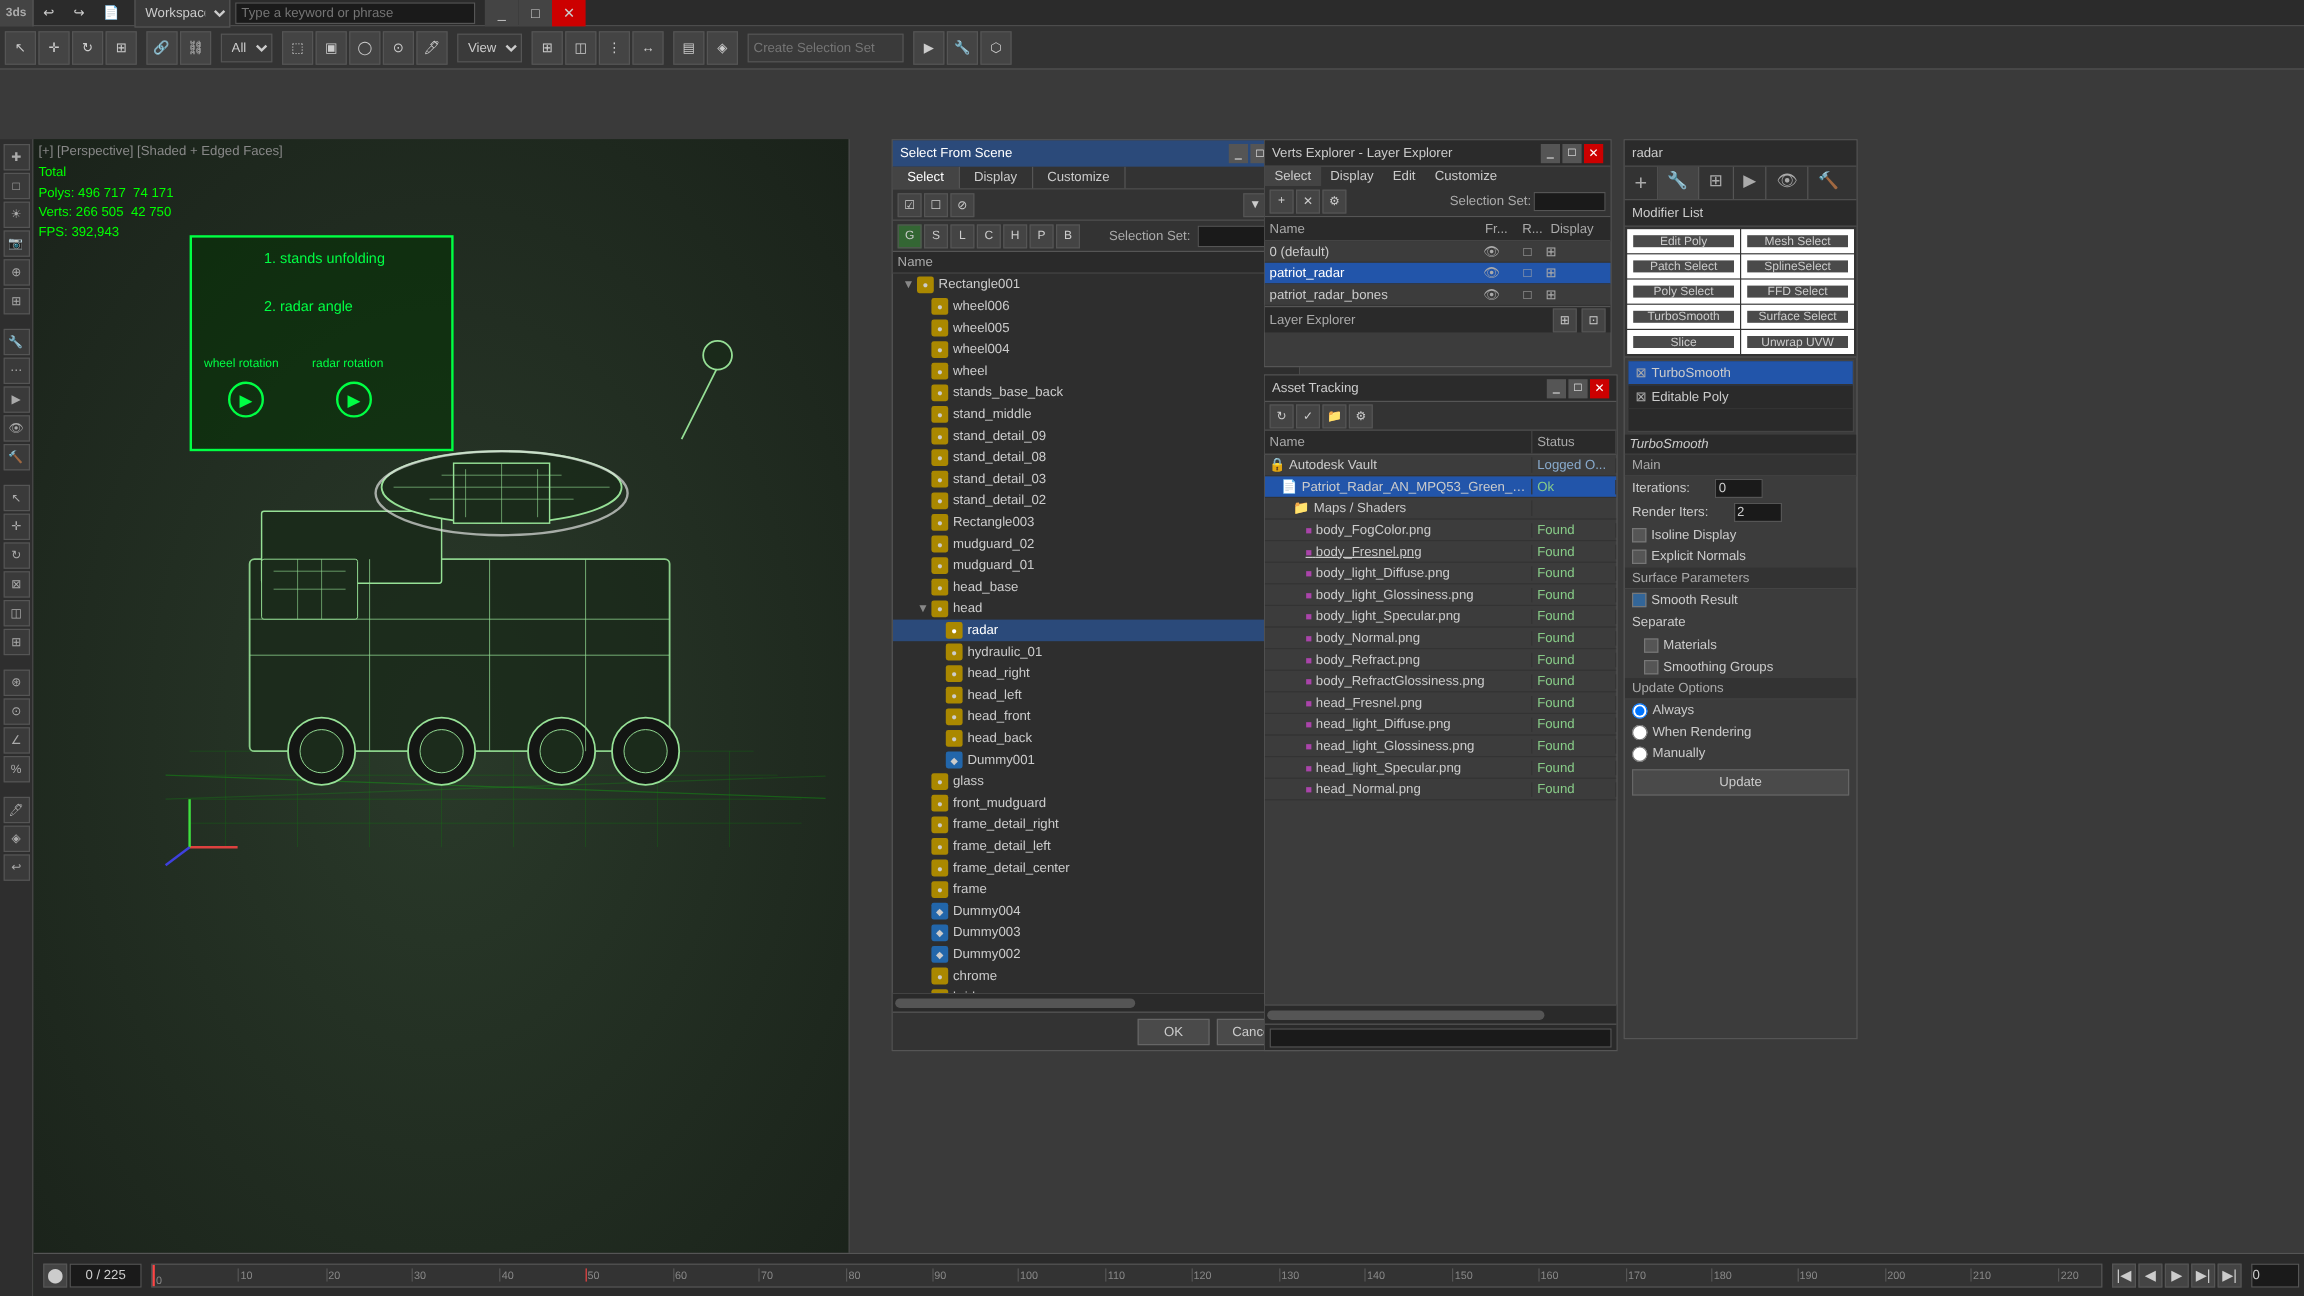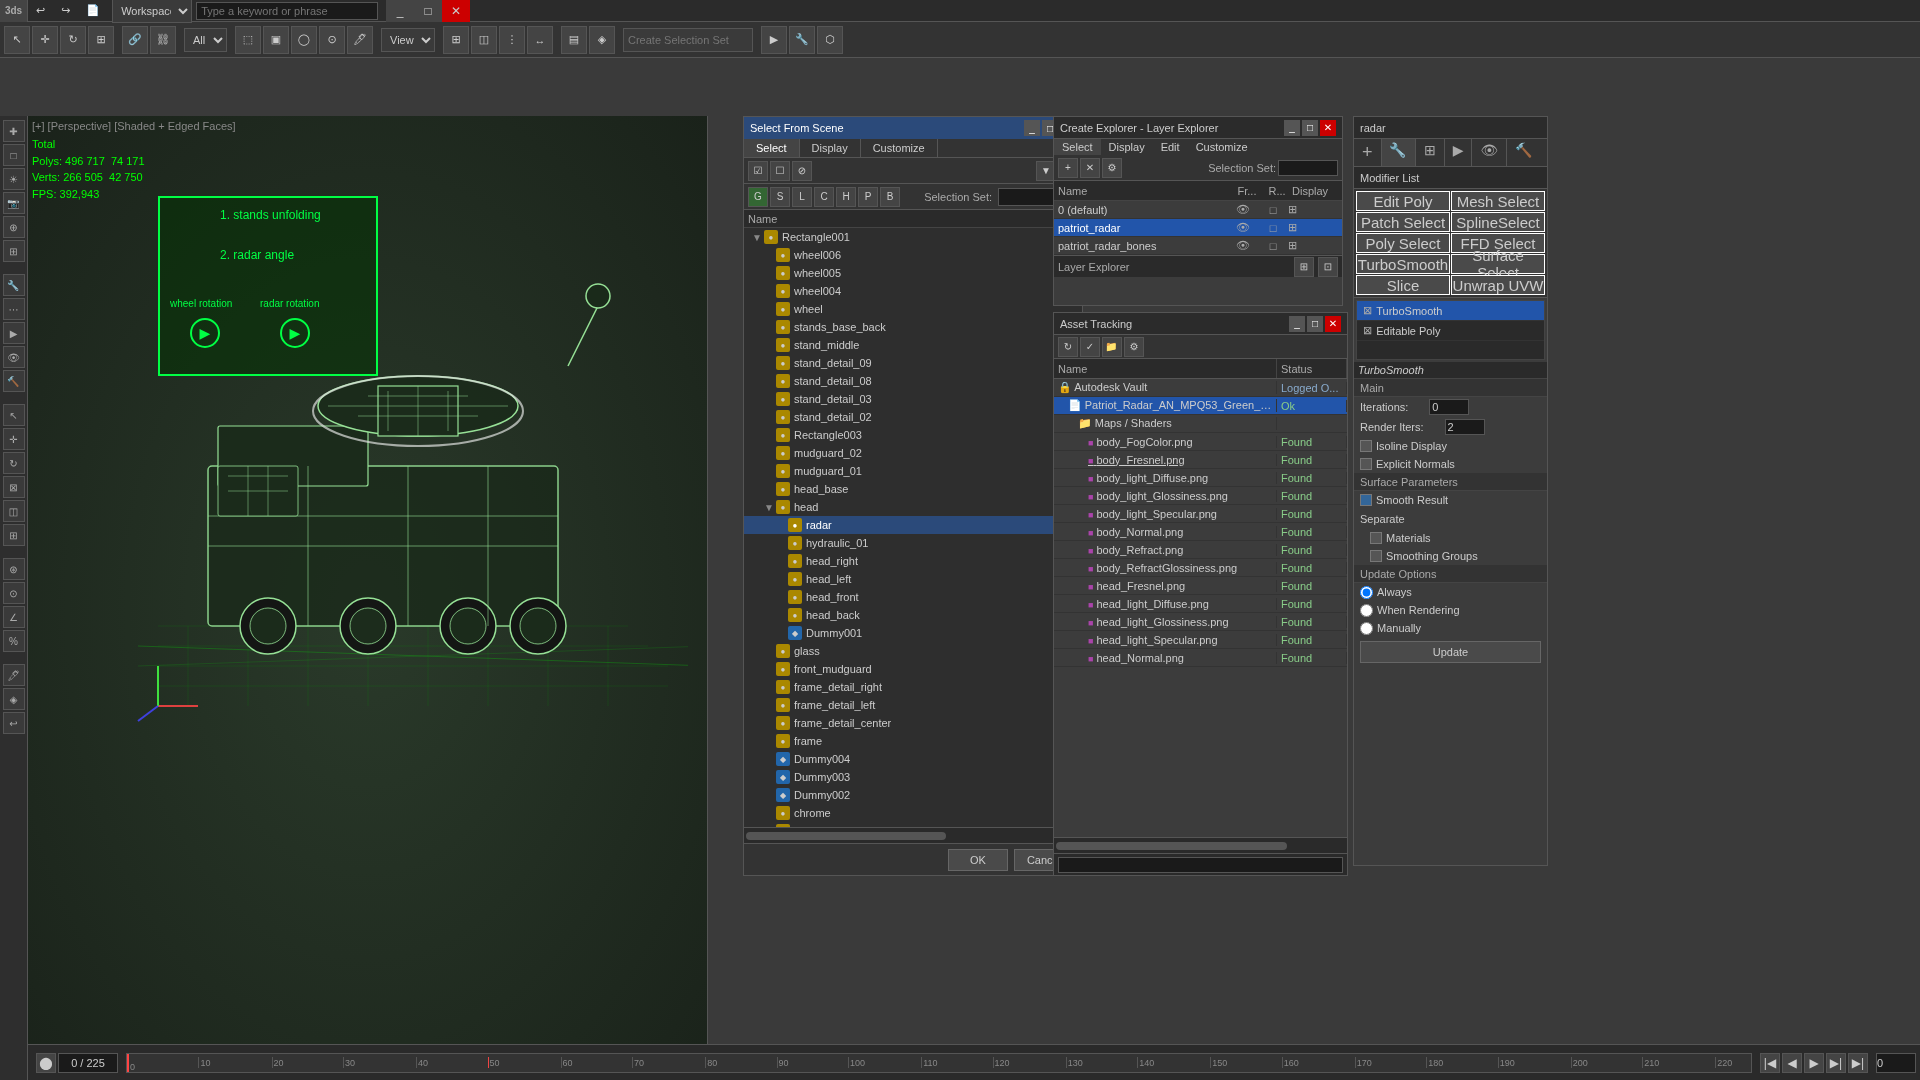"Type a keyword or phrase" input { width: 182px -> 200px }
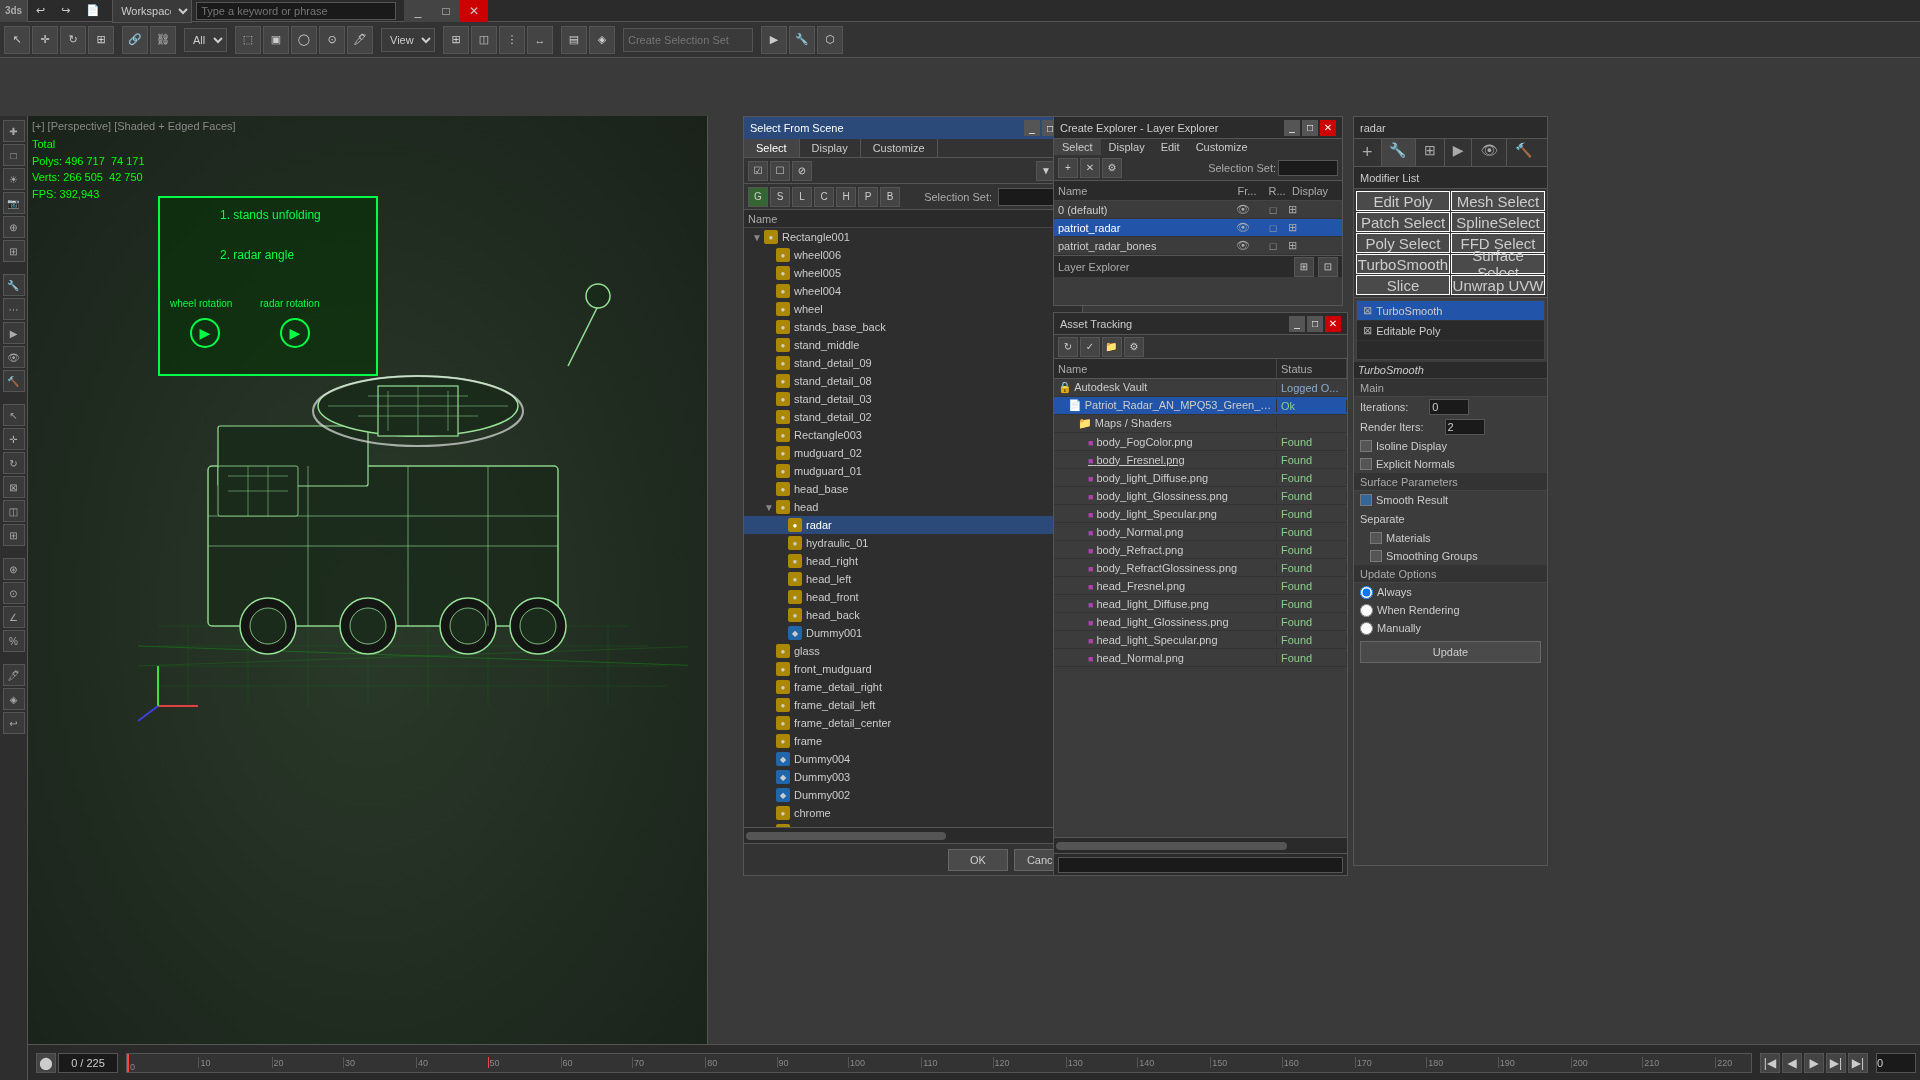"Create Explorer - Layer Explorer" span { text: Create -> Verts }
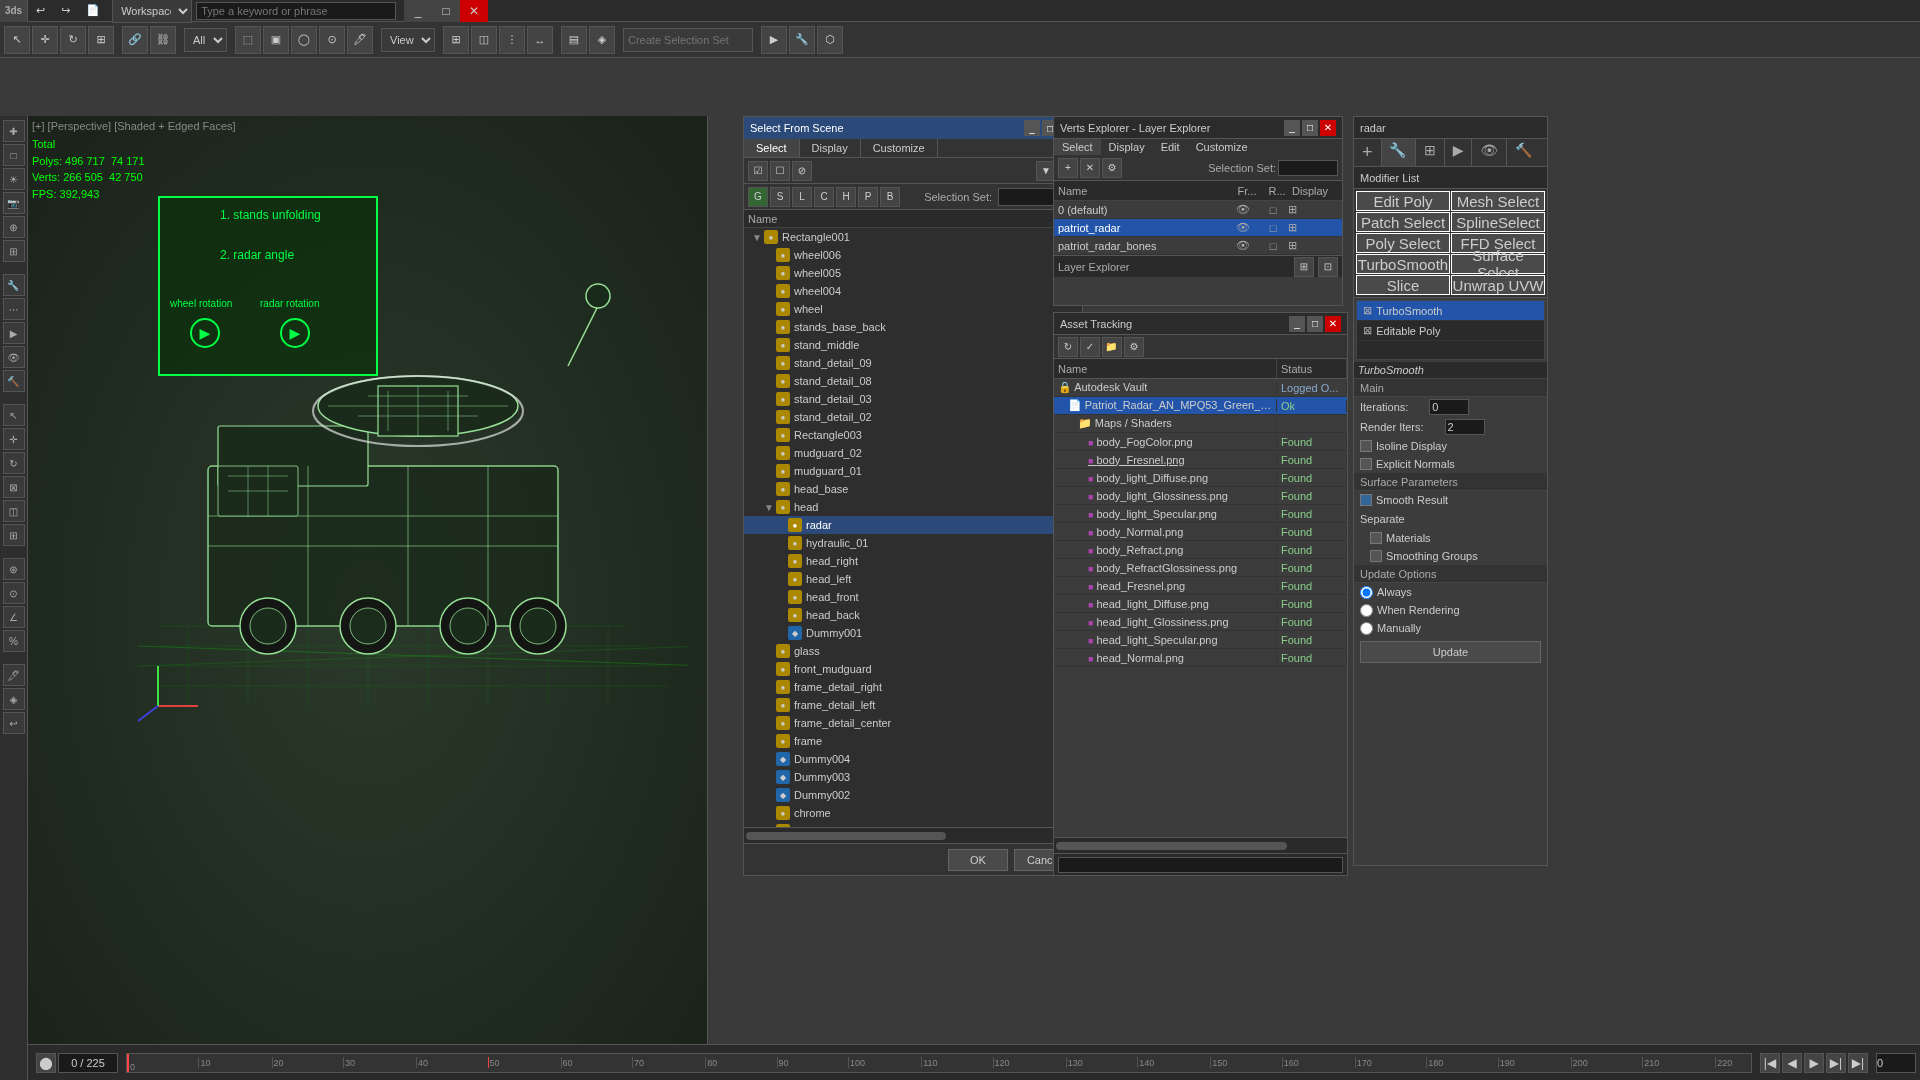"Edit Poly" .mod-btn { border: 1px solid #ffffff -> 5px solid #ffffff; font-size: 15px -> 10px }
